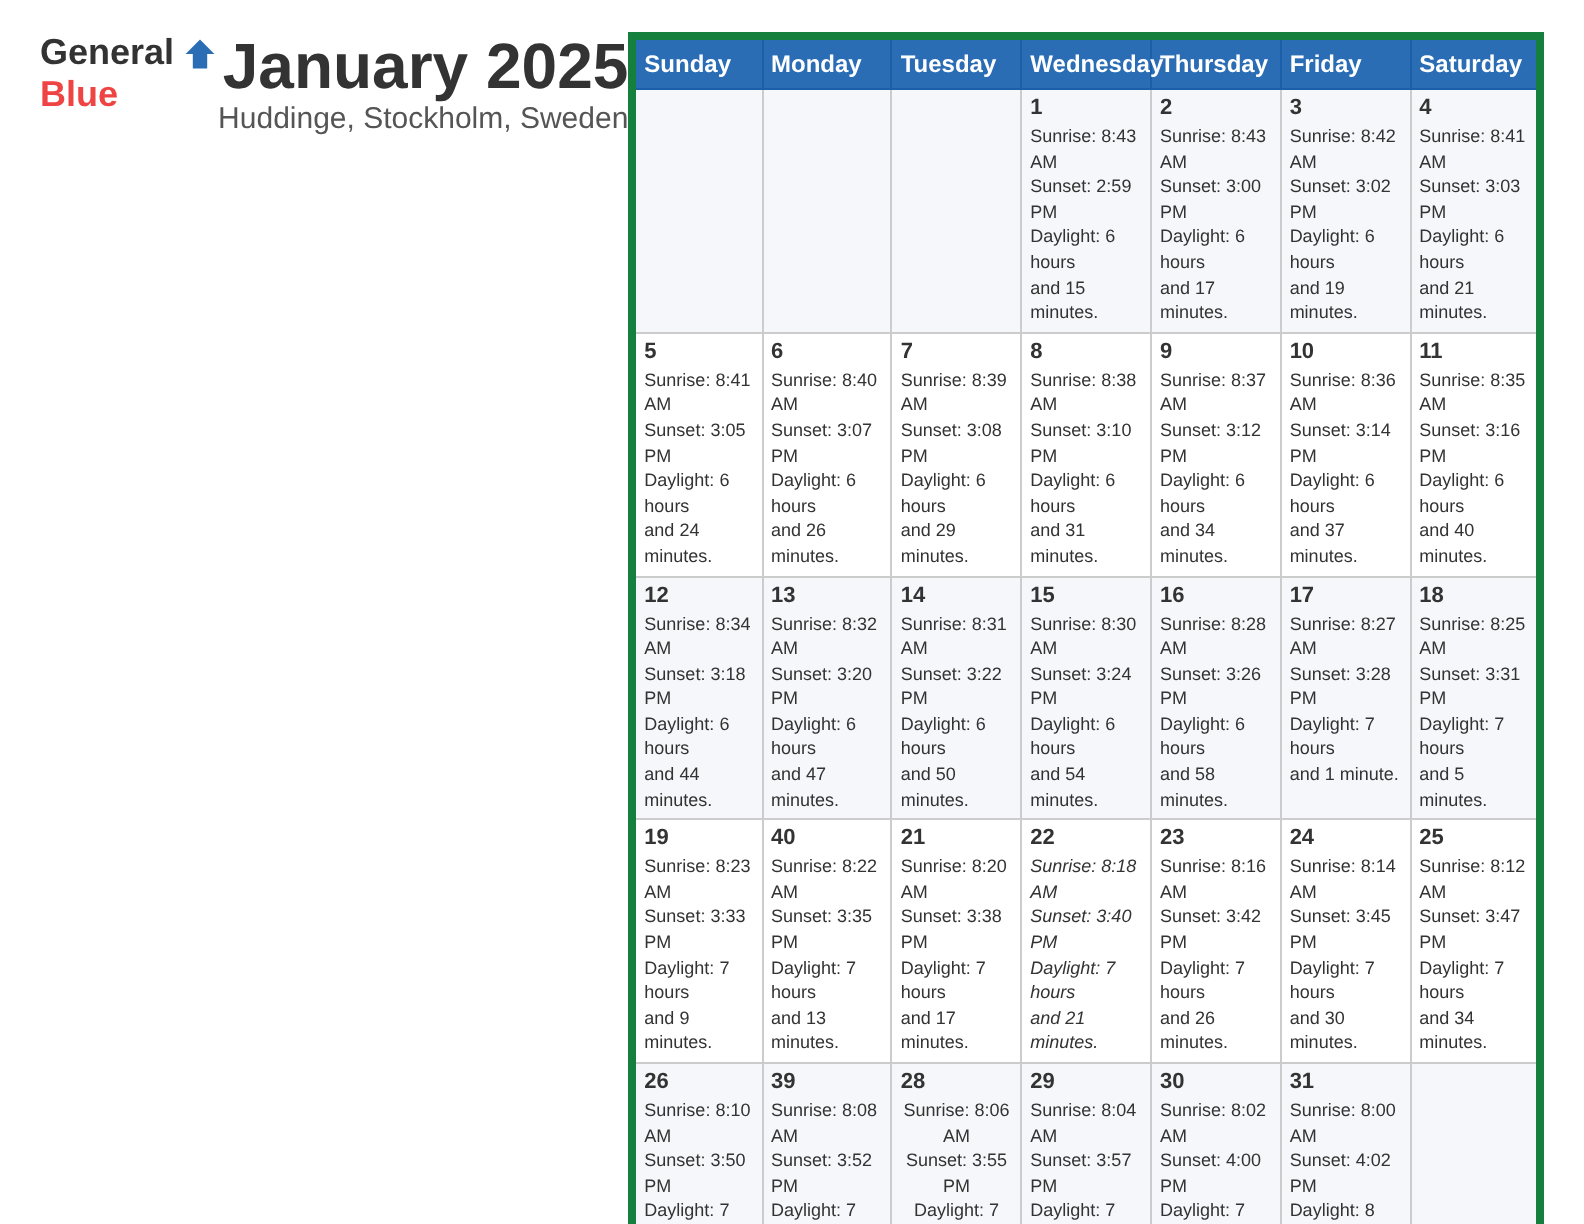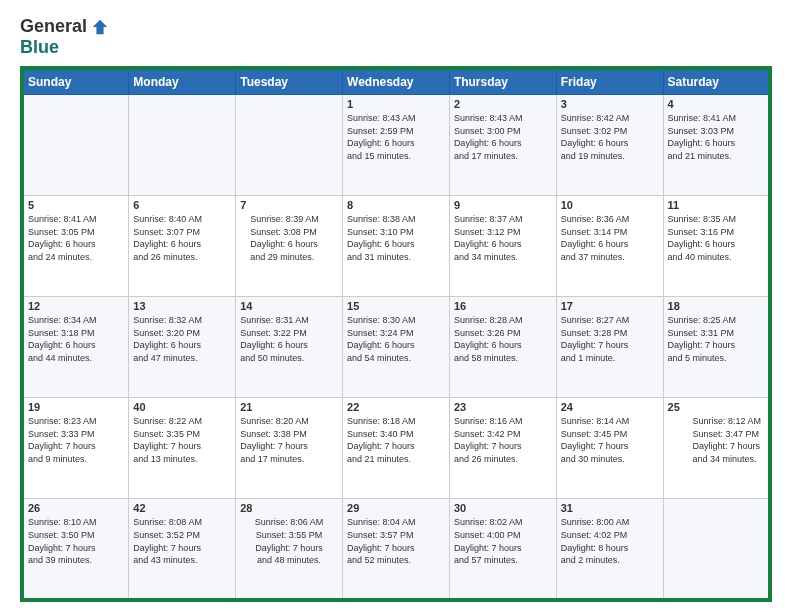"General" .page { flex-direction: column -> none }
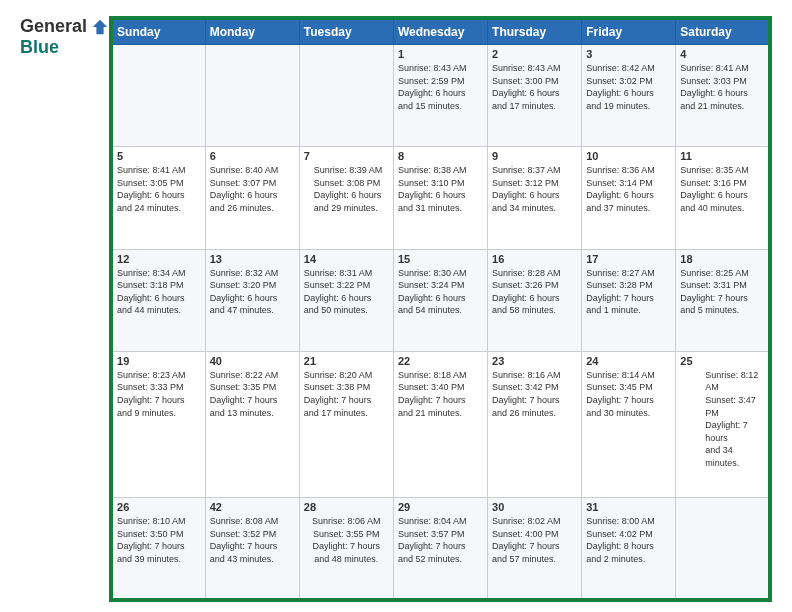"Blue" .logo-blue { color: #0f766e -> #ef4444 }
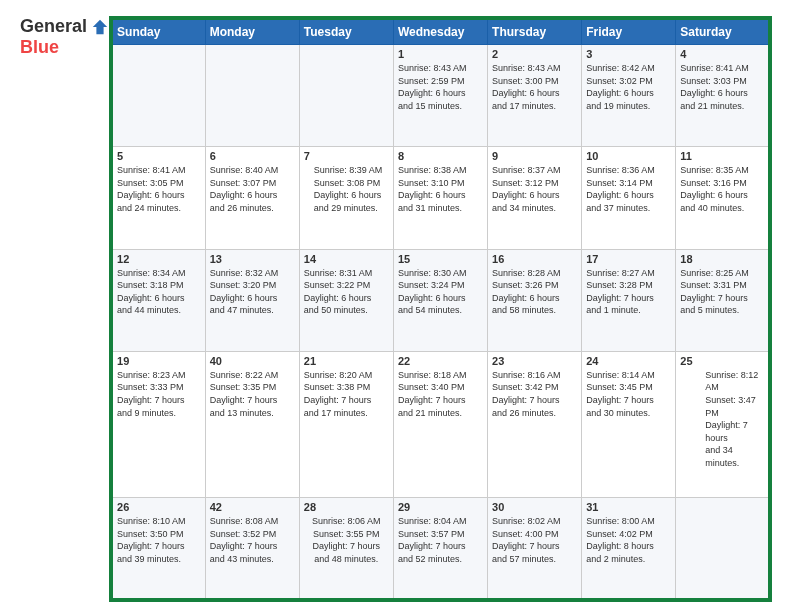"January 2025" div.header-right { html: none -> <div> <div>January 2025</div> <div>Huddinge, Stockholm, Sweden</div> </div> }
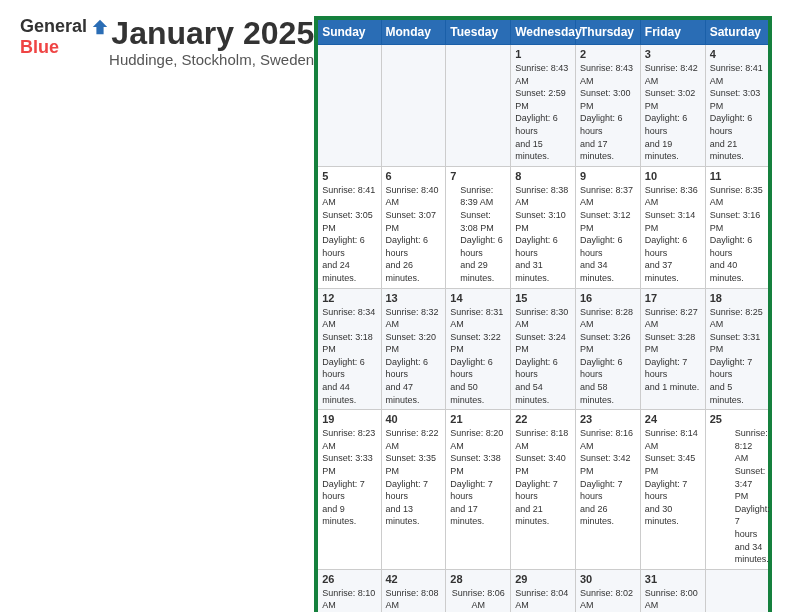"Sunrise: 8:39 AM" div.day-info { margin-left: 10px -> none }
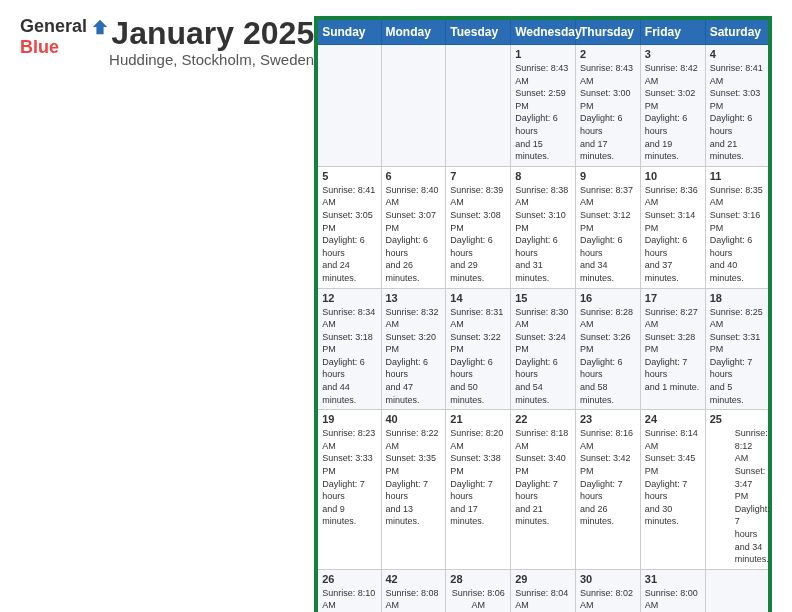"Sunrise: 8:18 AM" div.day-info { font-style: none -> italic }
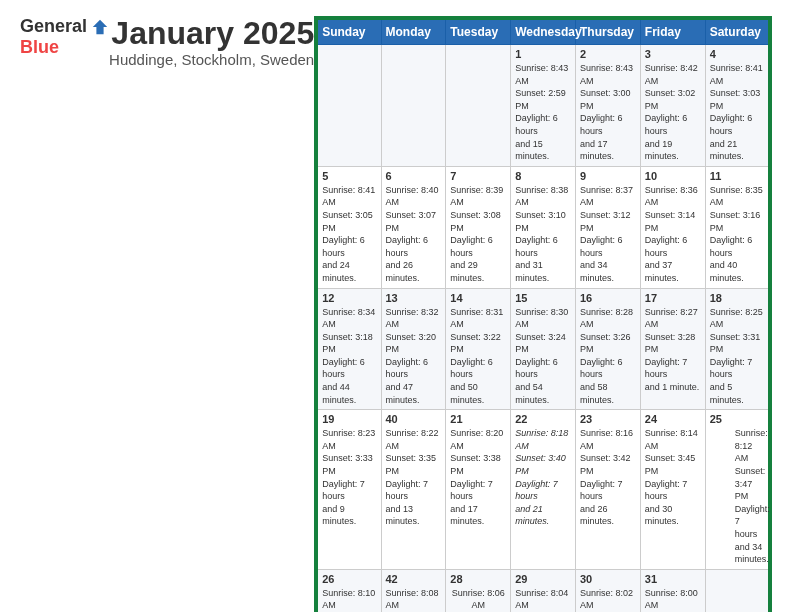"Sunrise: 8:12 AM" div.day-info { margin-left: 25px -> none }
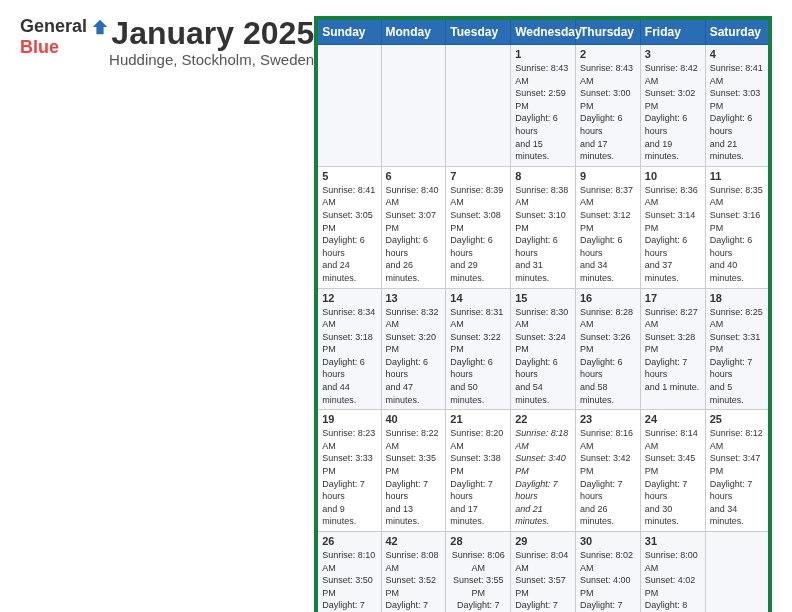"42" span.day-number { text: 42 -> 39 }
